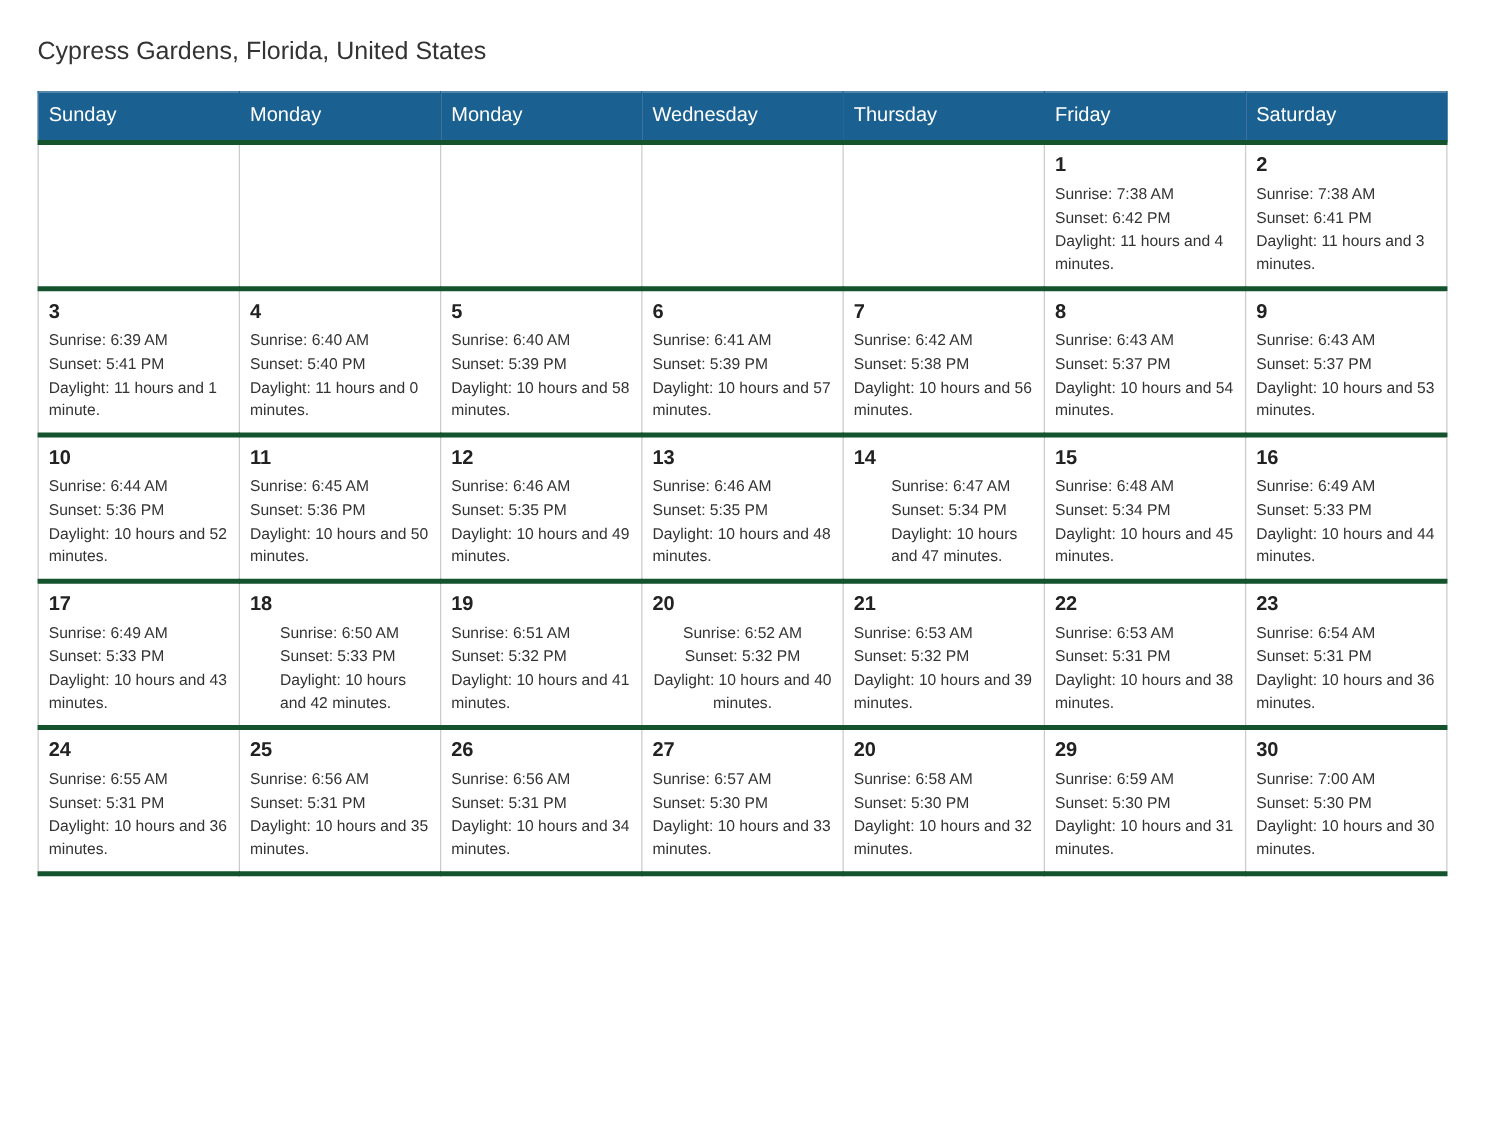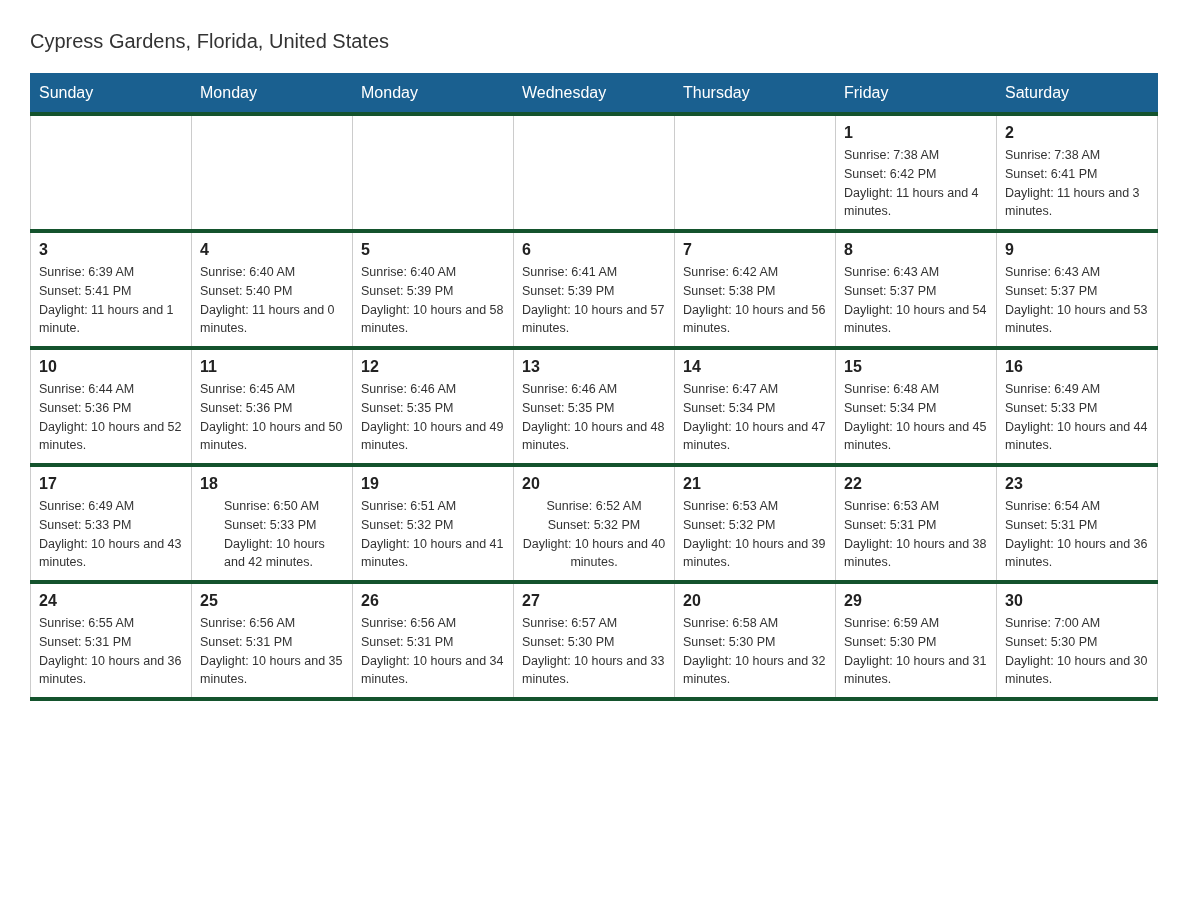"Sunrise: 6:47 AM" div.day-info { margin-left: none -> 30px }
